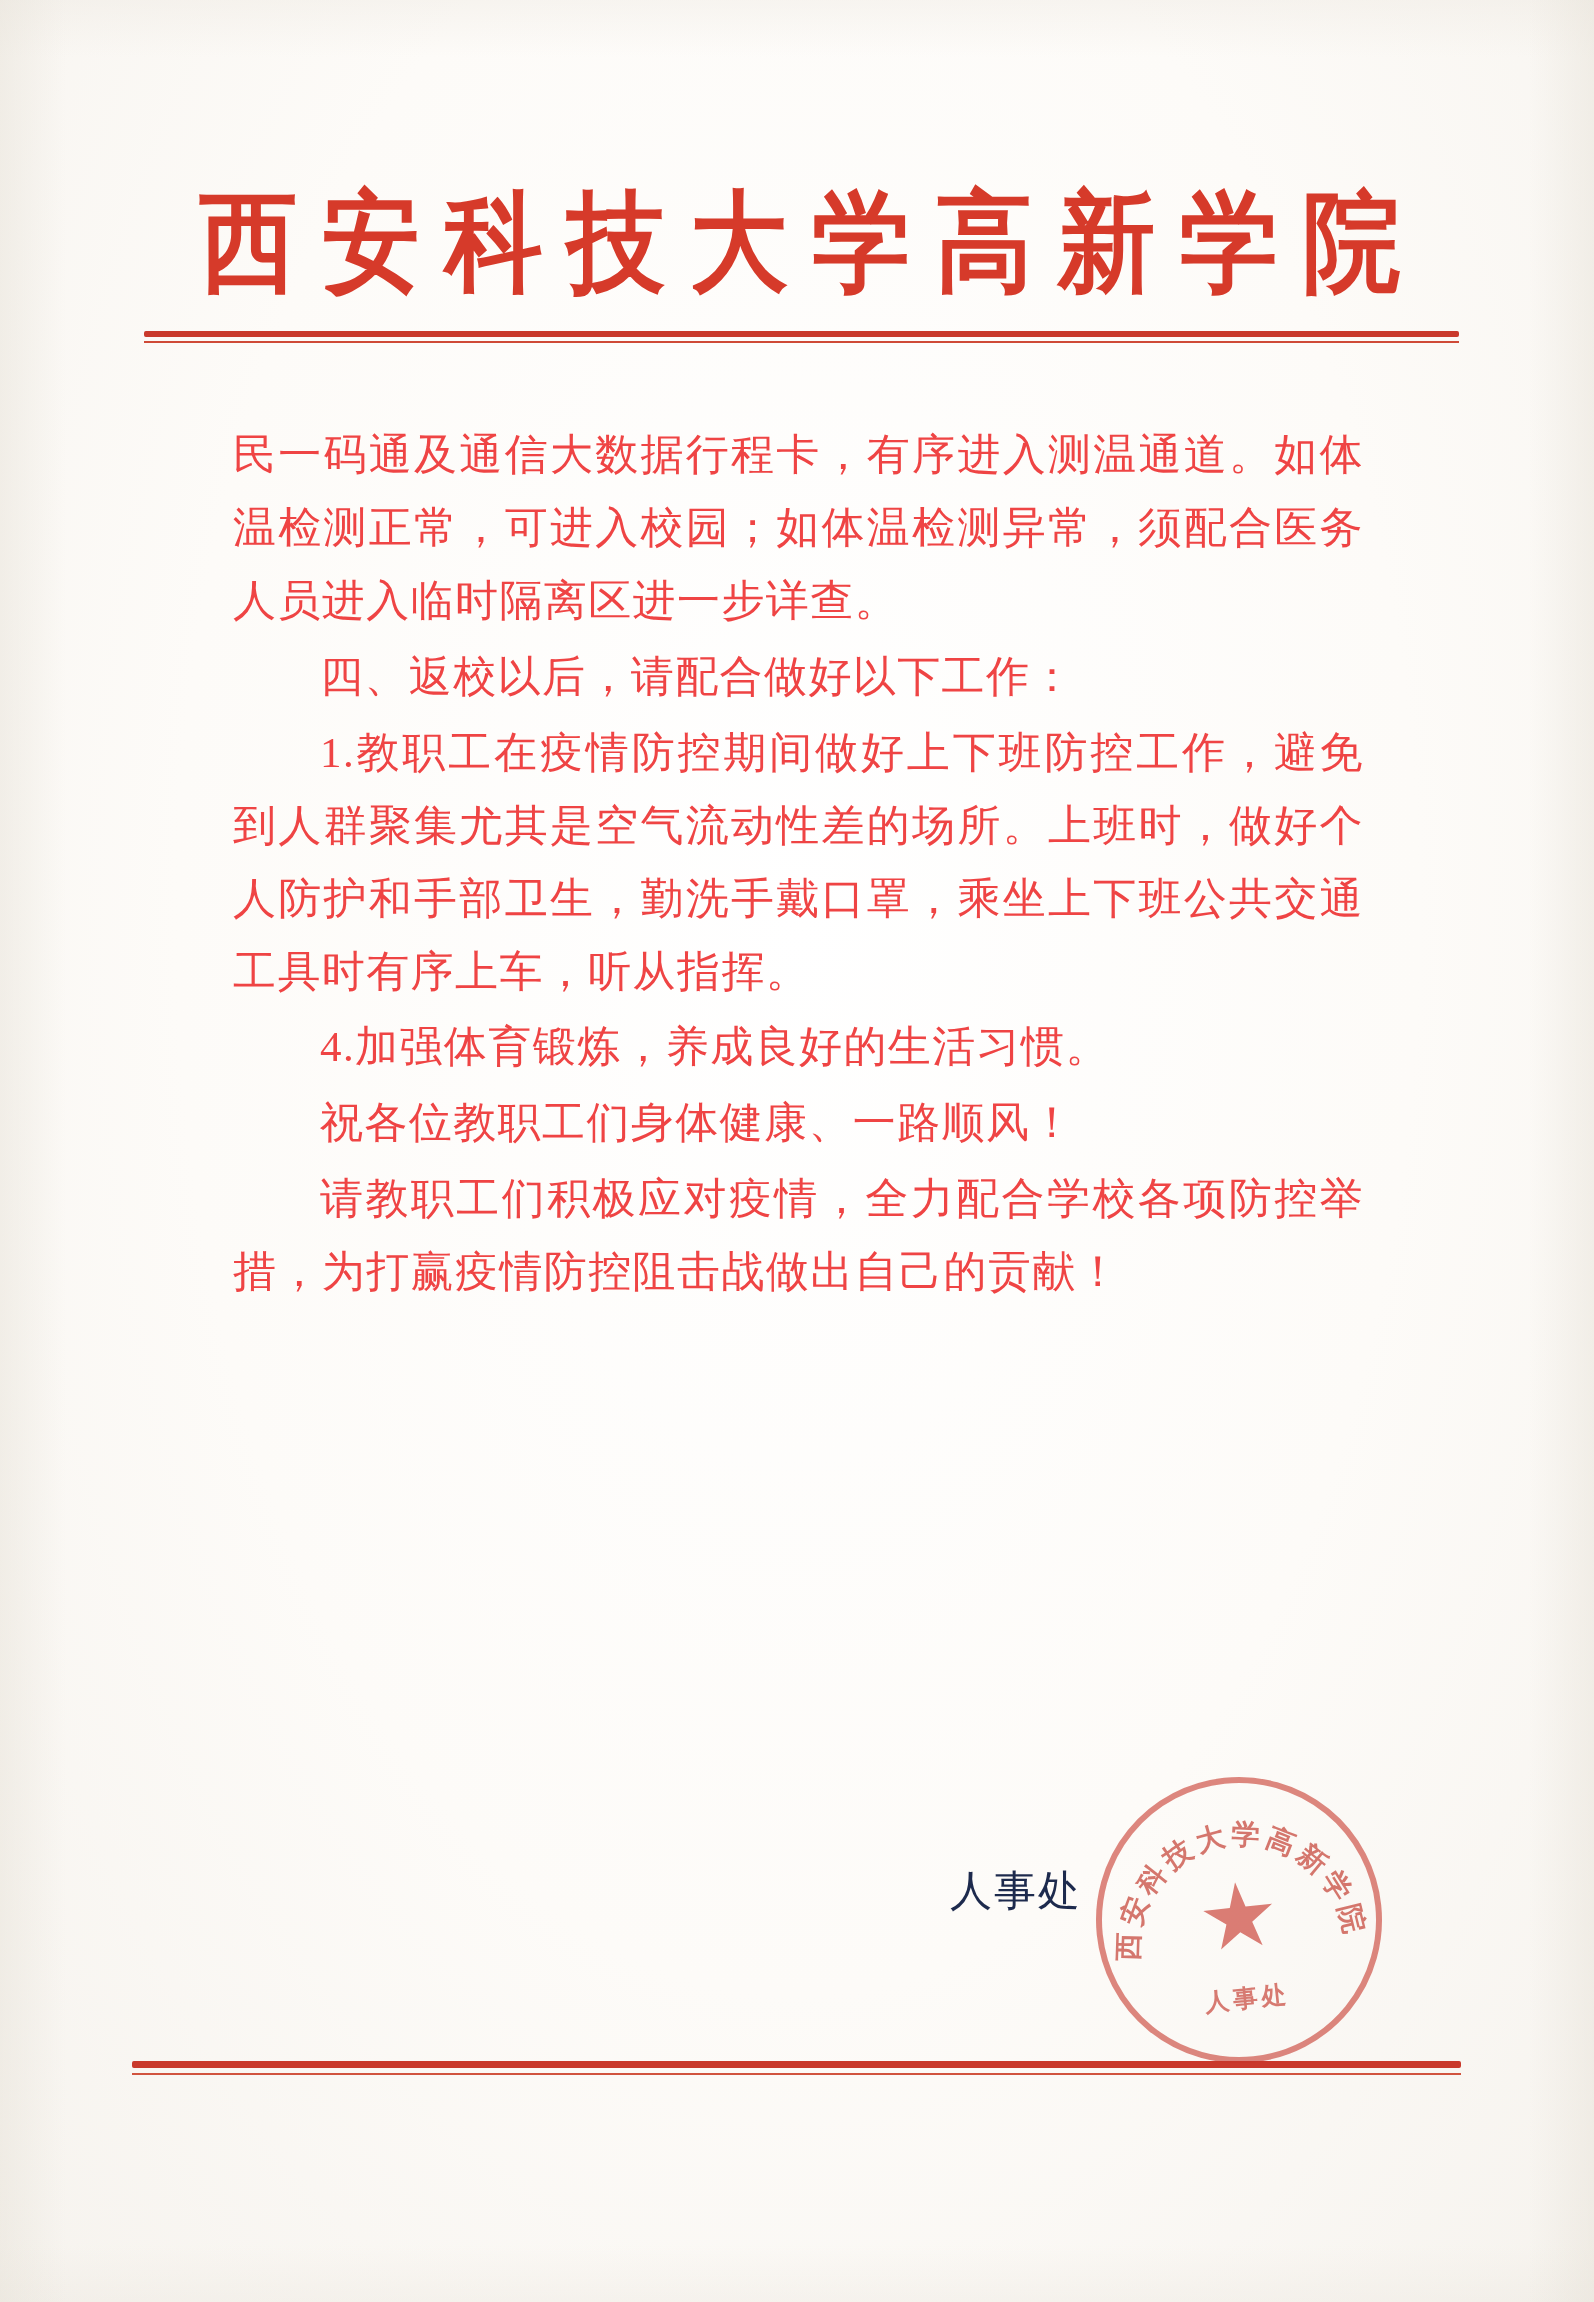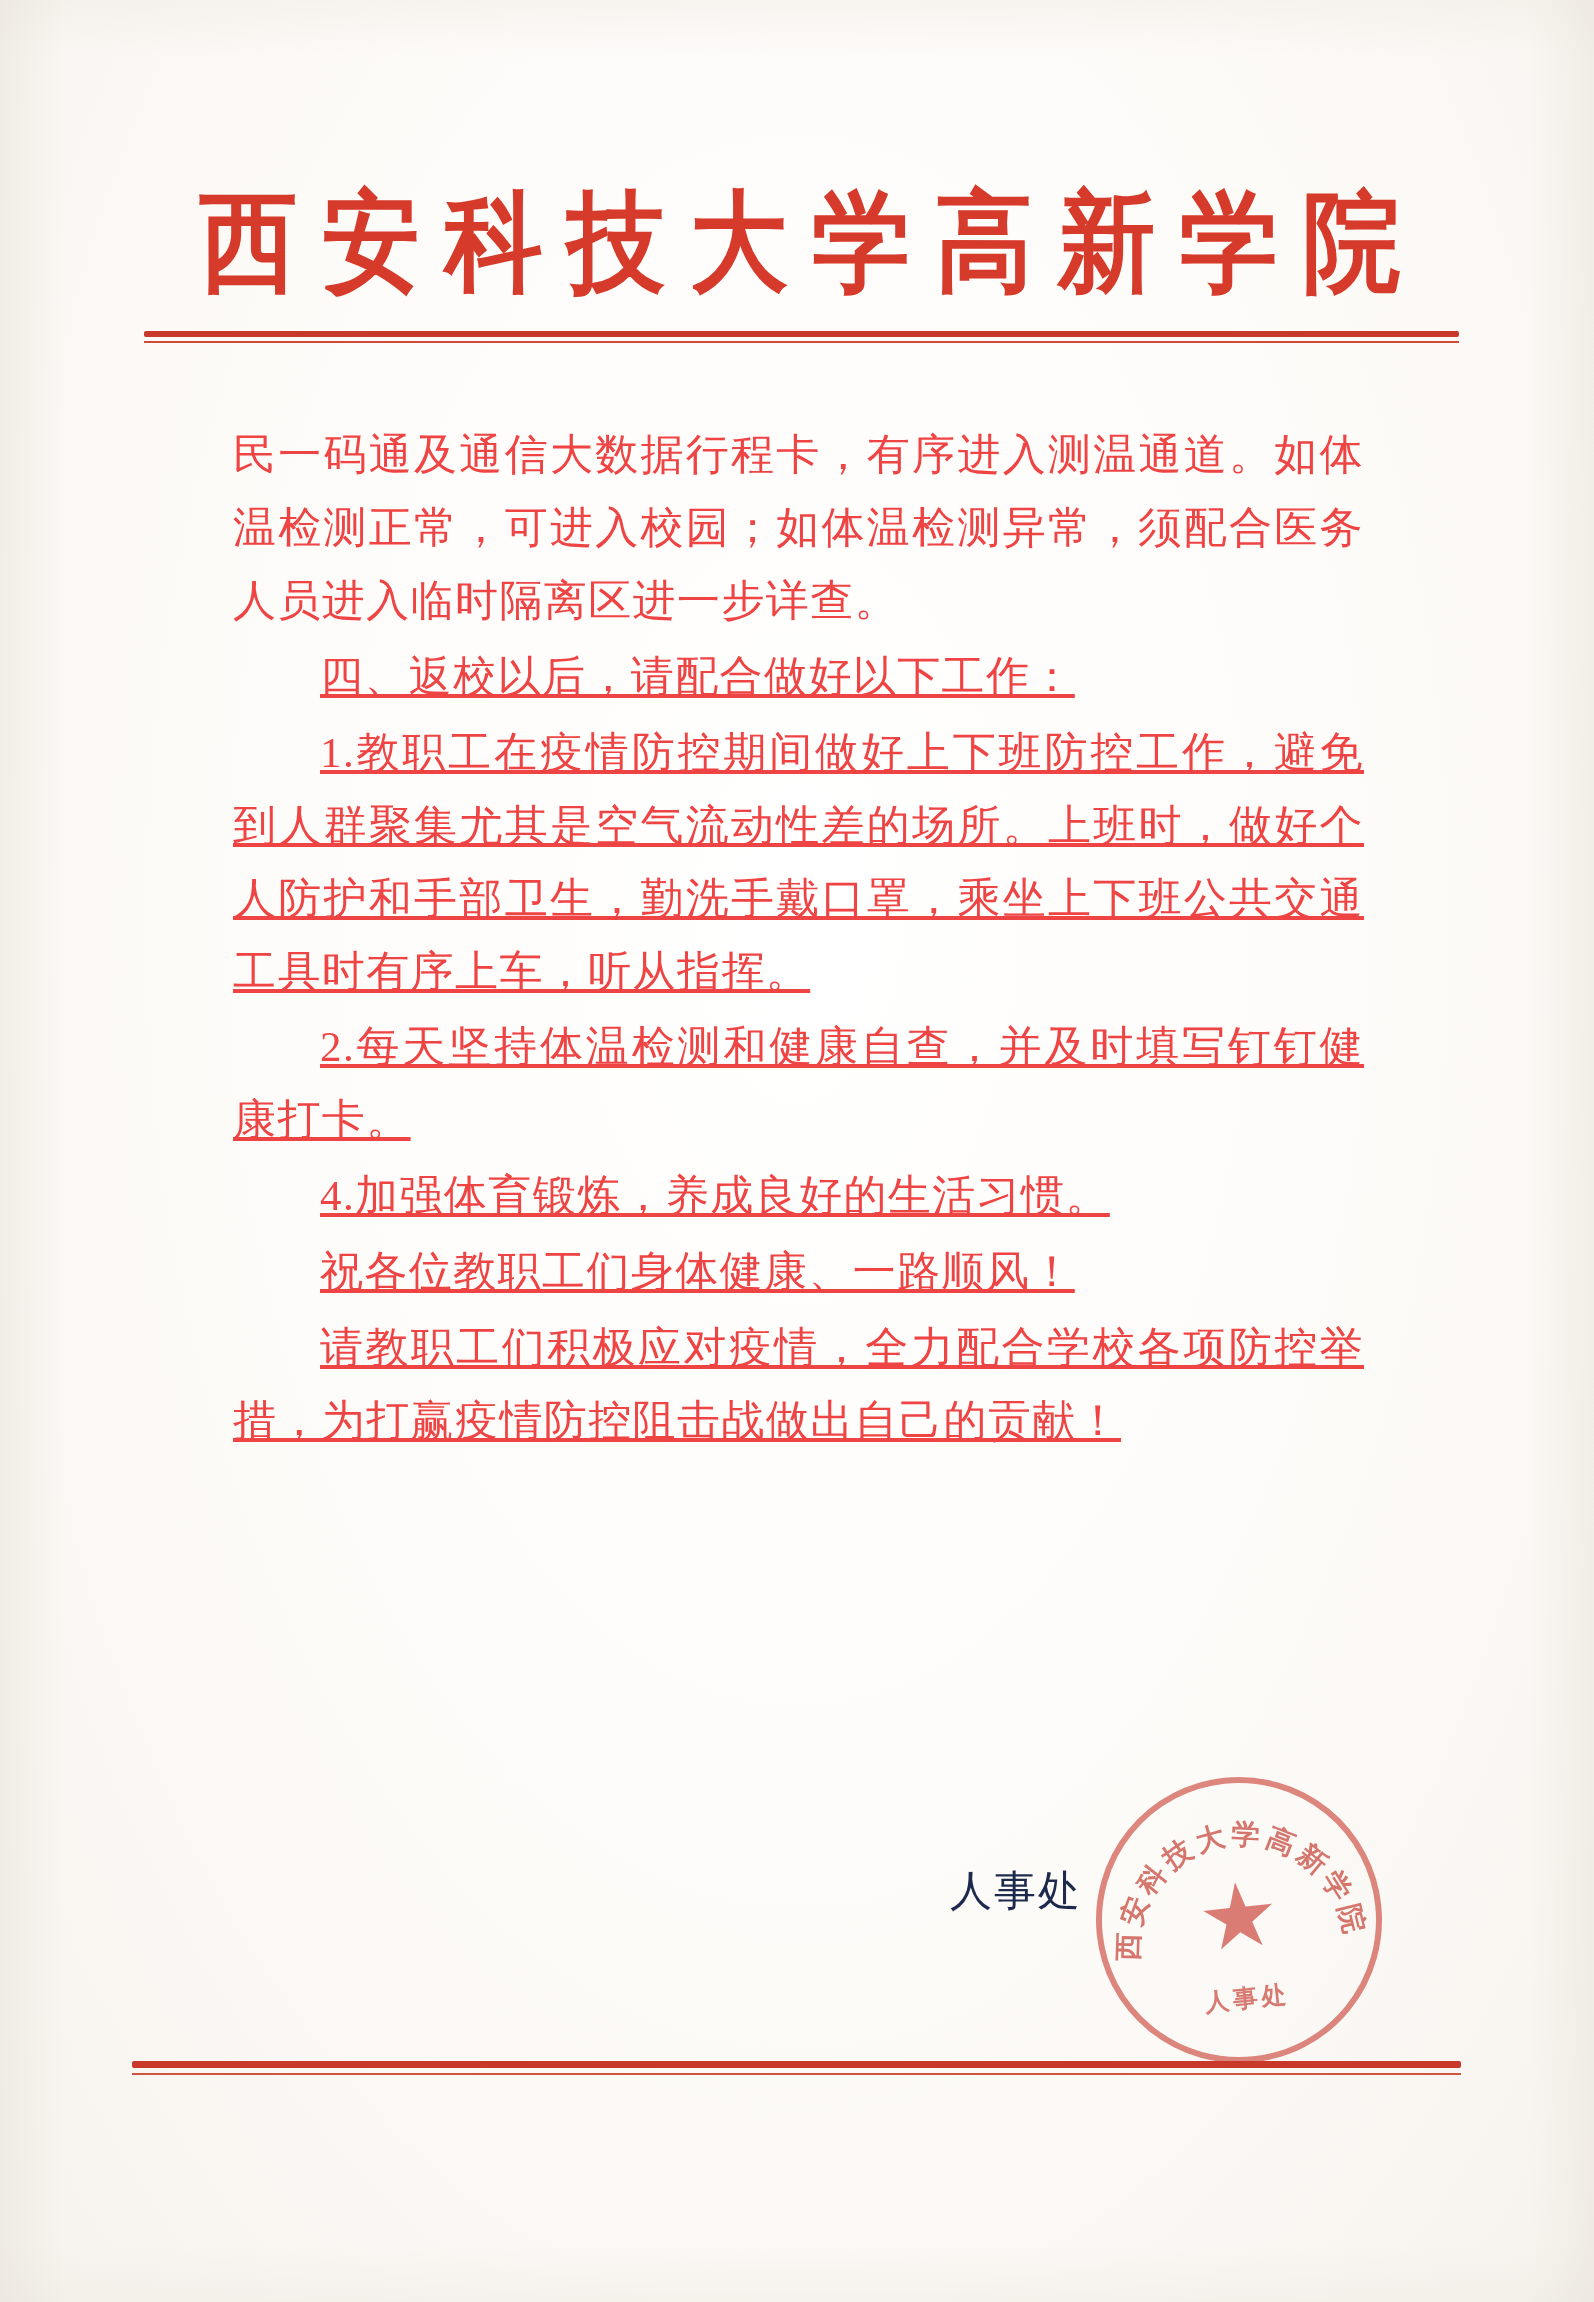"四、返校以后，请配合做好以下工作：" .indent2 { text-decoration: underline -> none }
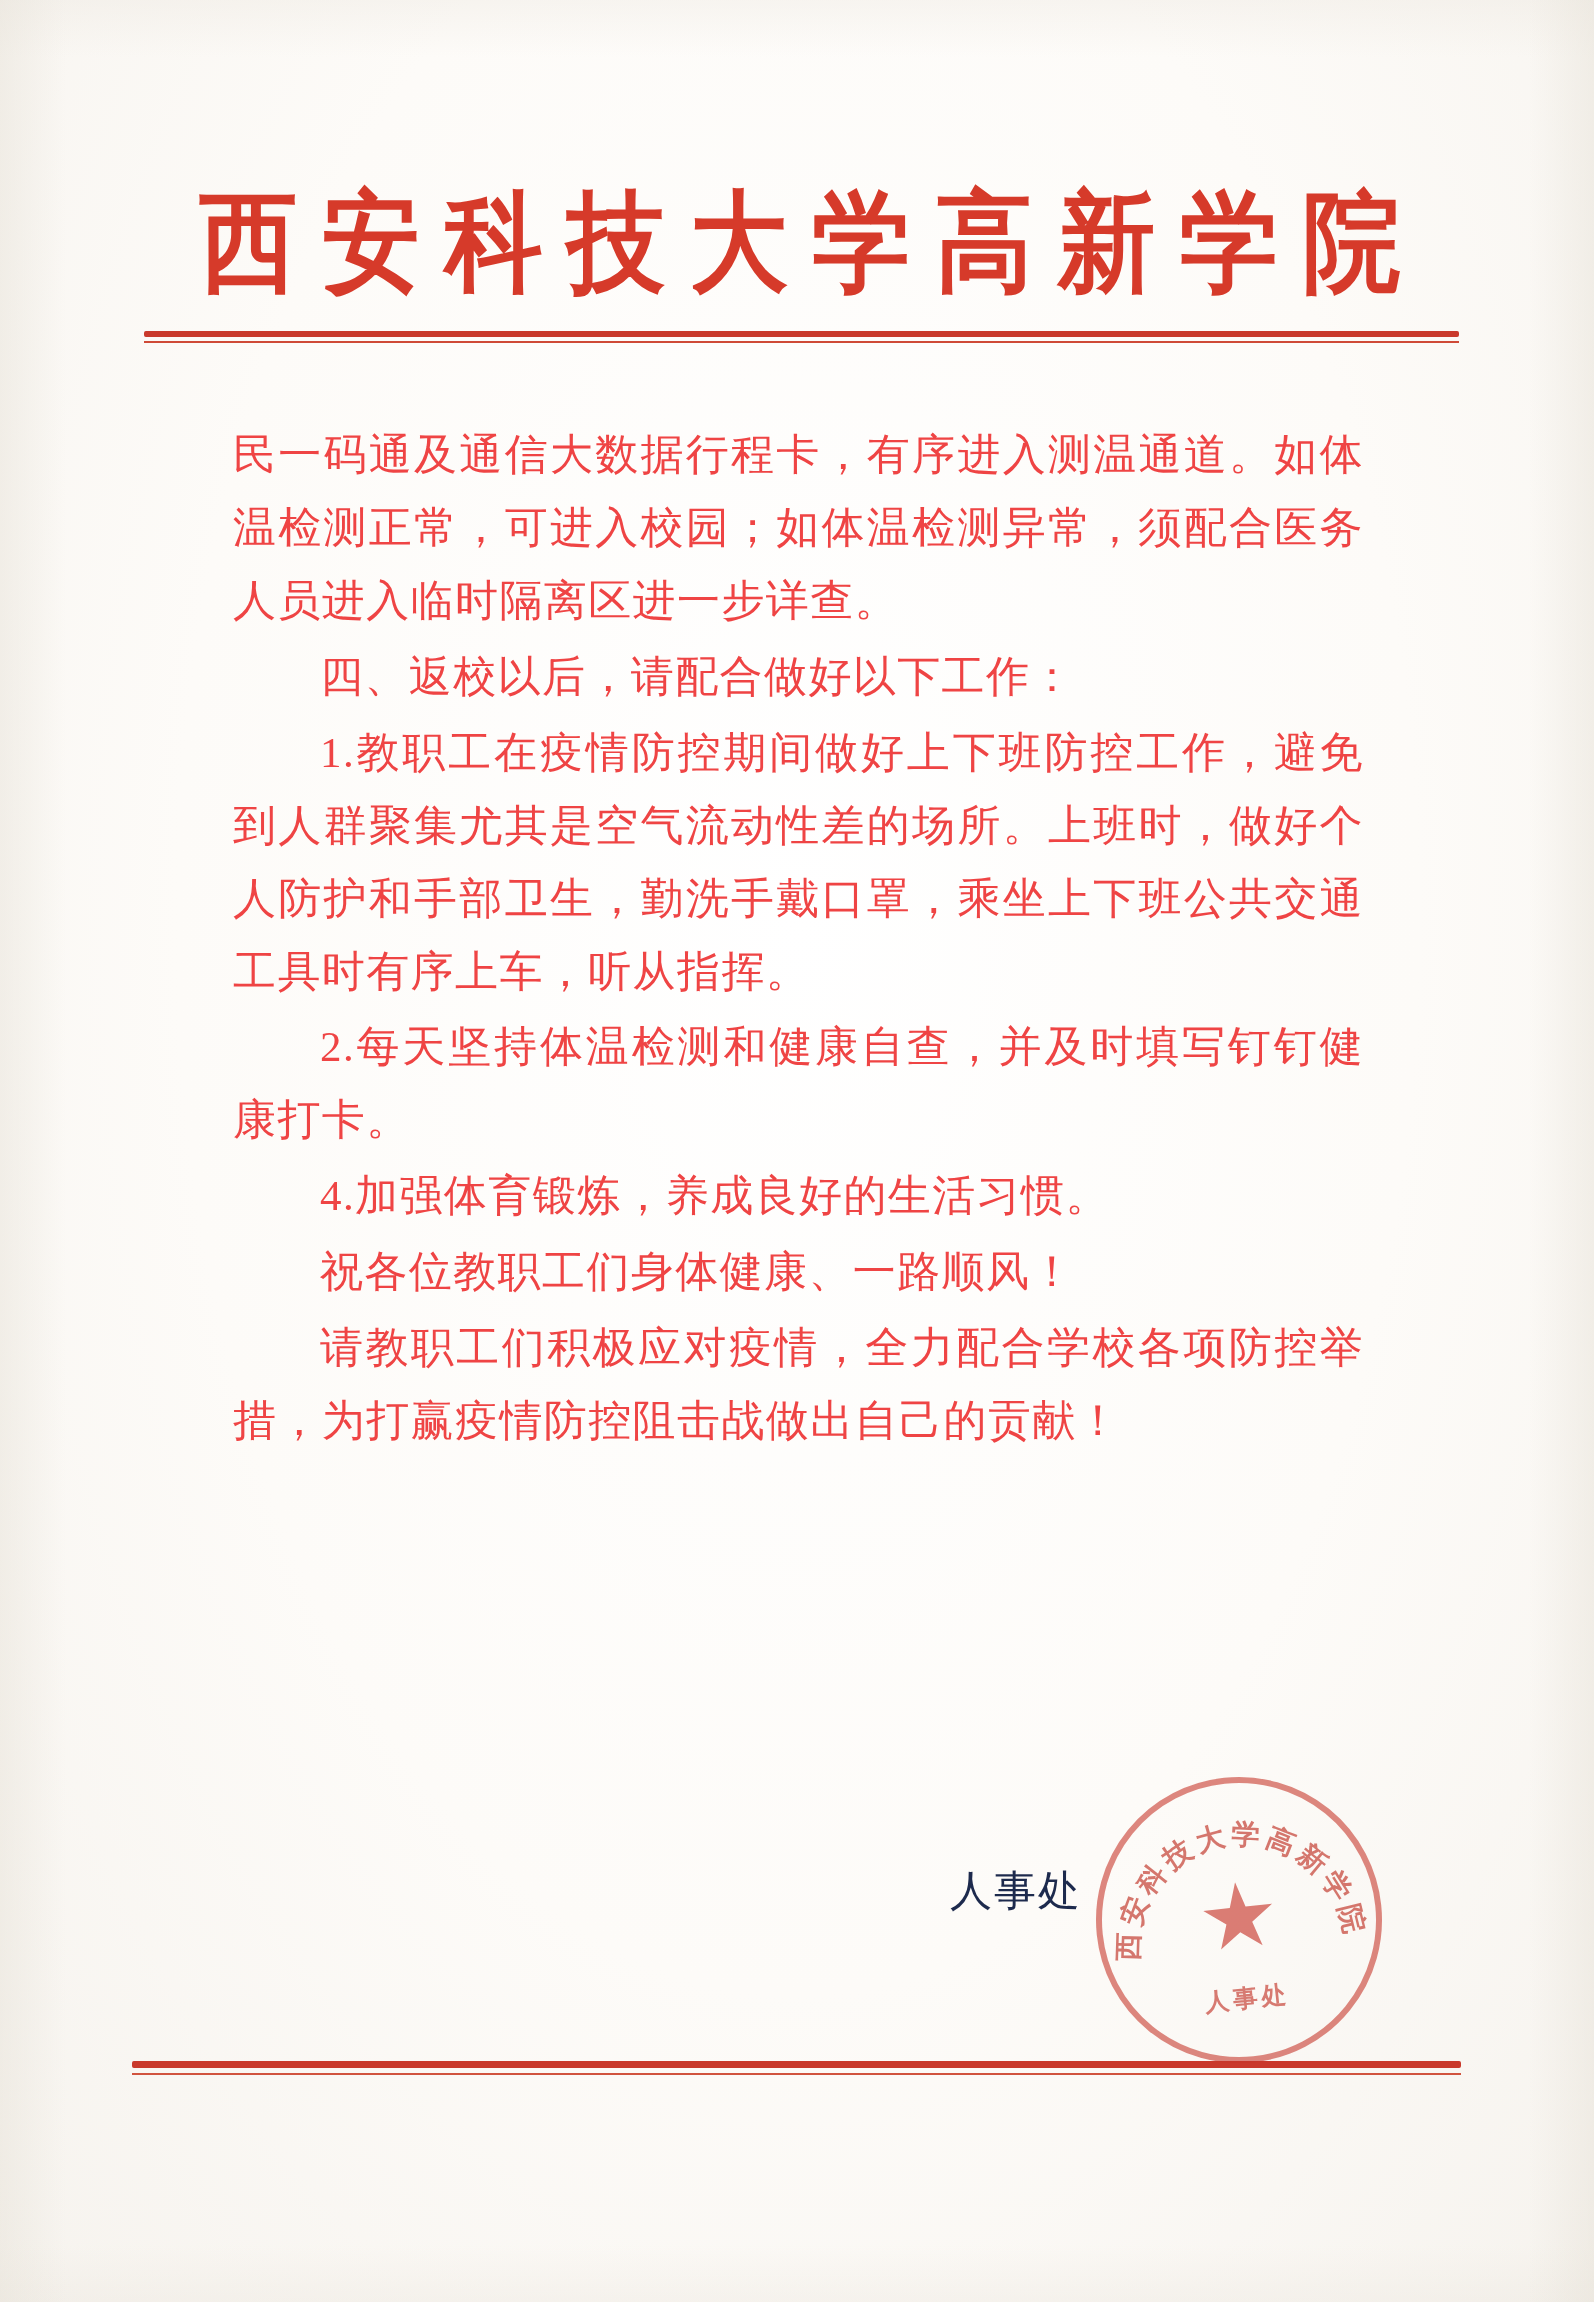"2.每天坚持体温检测和健康自查，并及时填写钉钉健康打卡。" p.indent2 { html: <p>2.每天坚持体温检测和健康自查，并及时填写钉钉健康打卡。</p> -> none }
